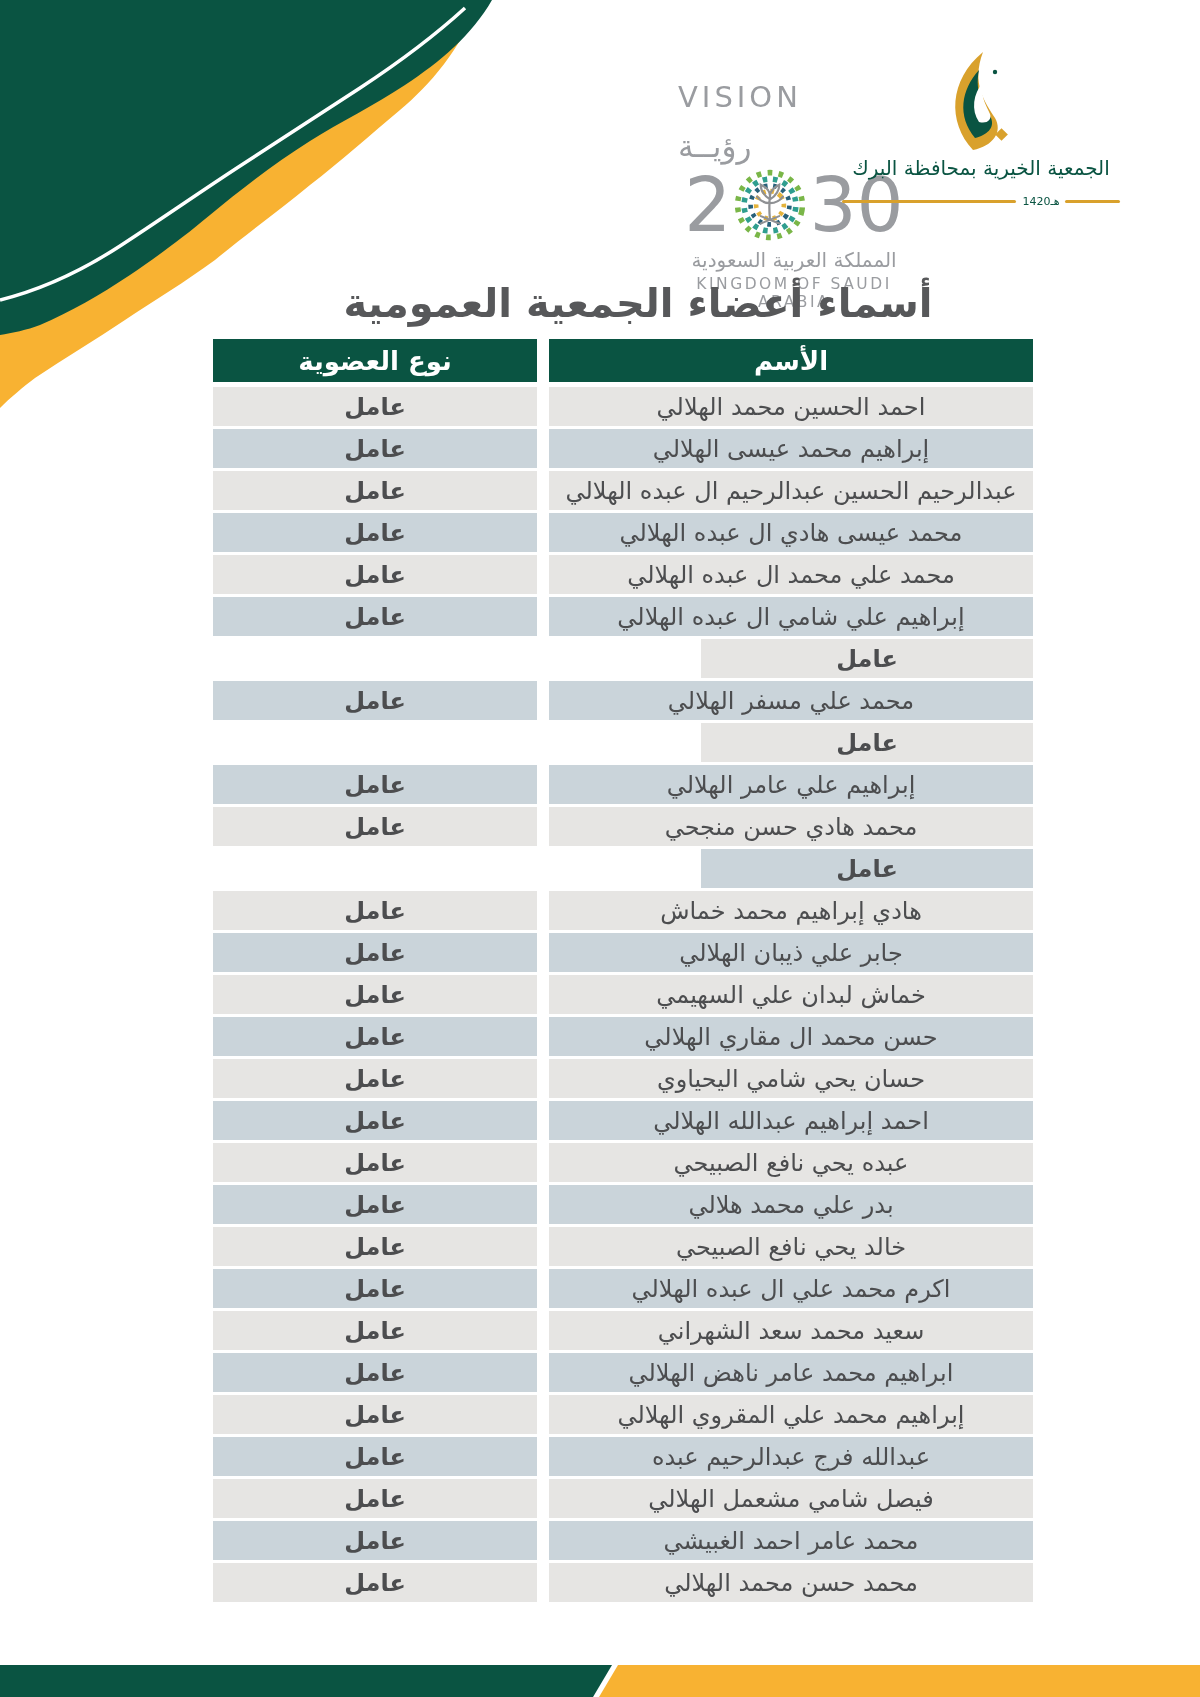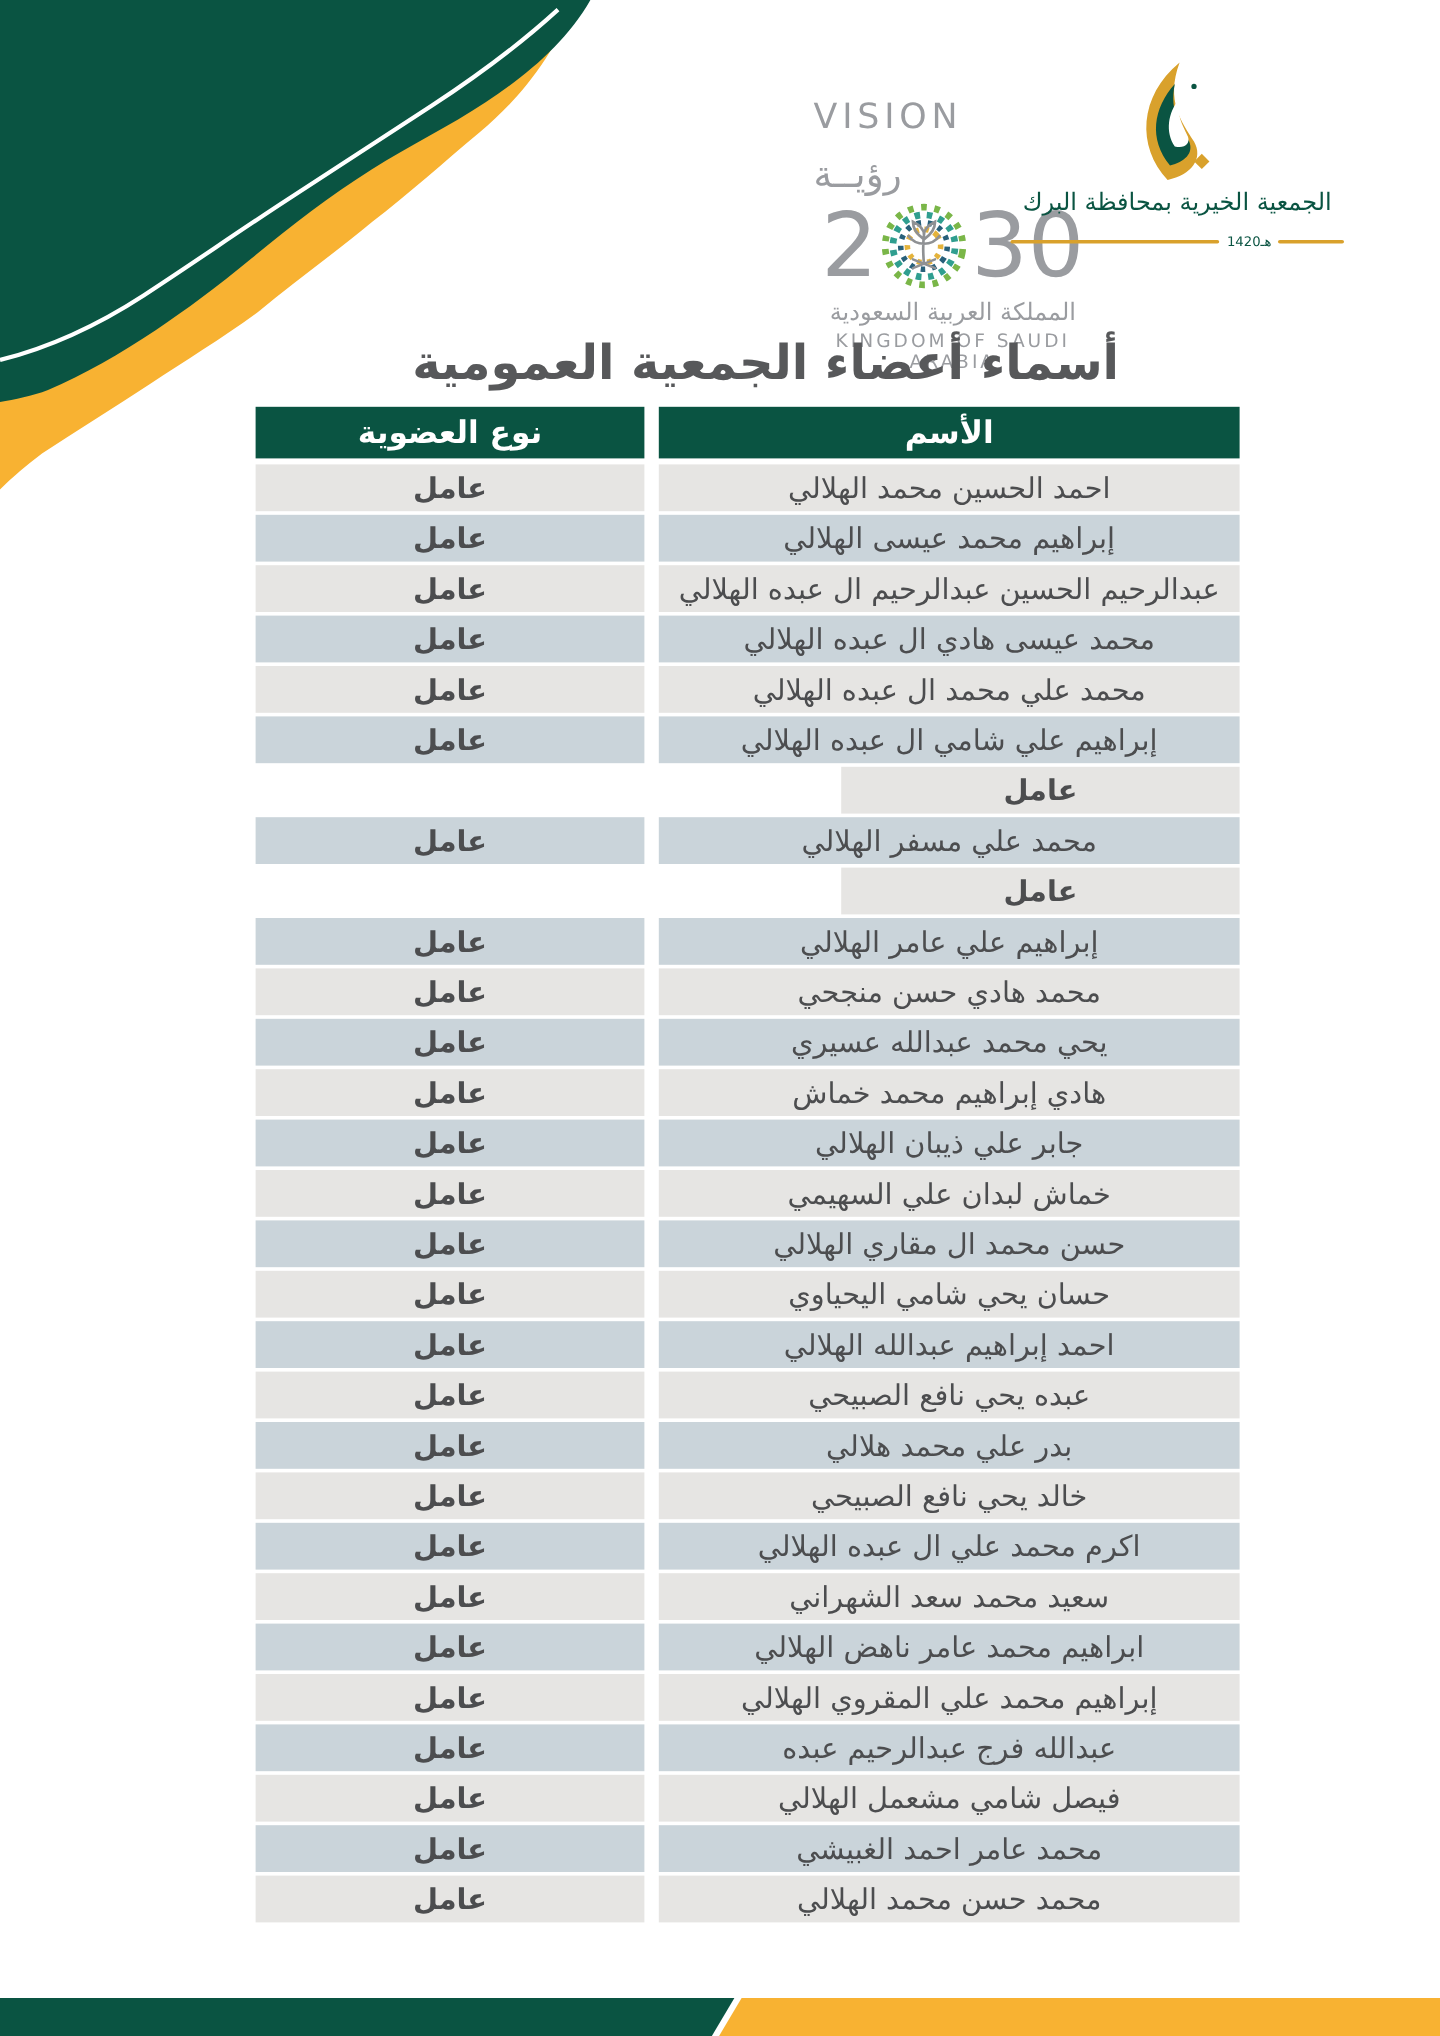"يحي محمد عبدالله عسيري" div.cell { html: <div>يحي محمد عبدالله عسيري</div> -> none }
